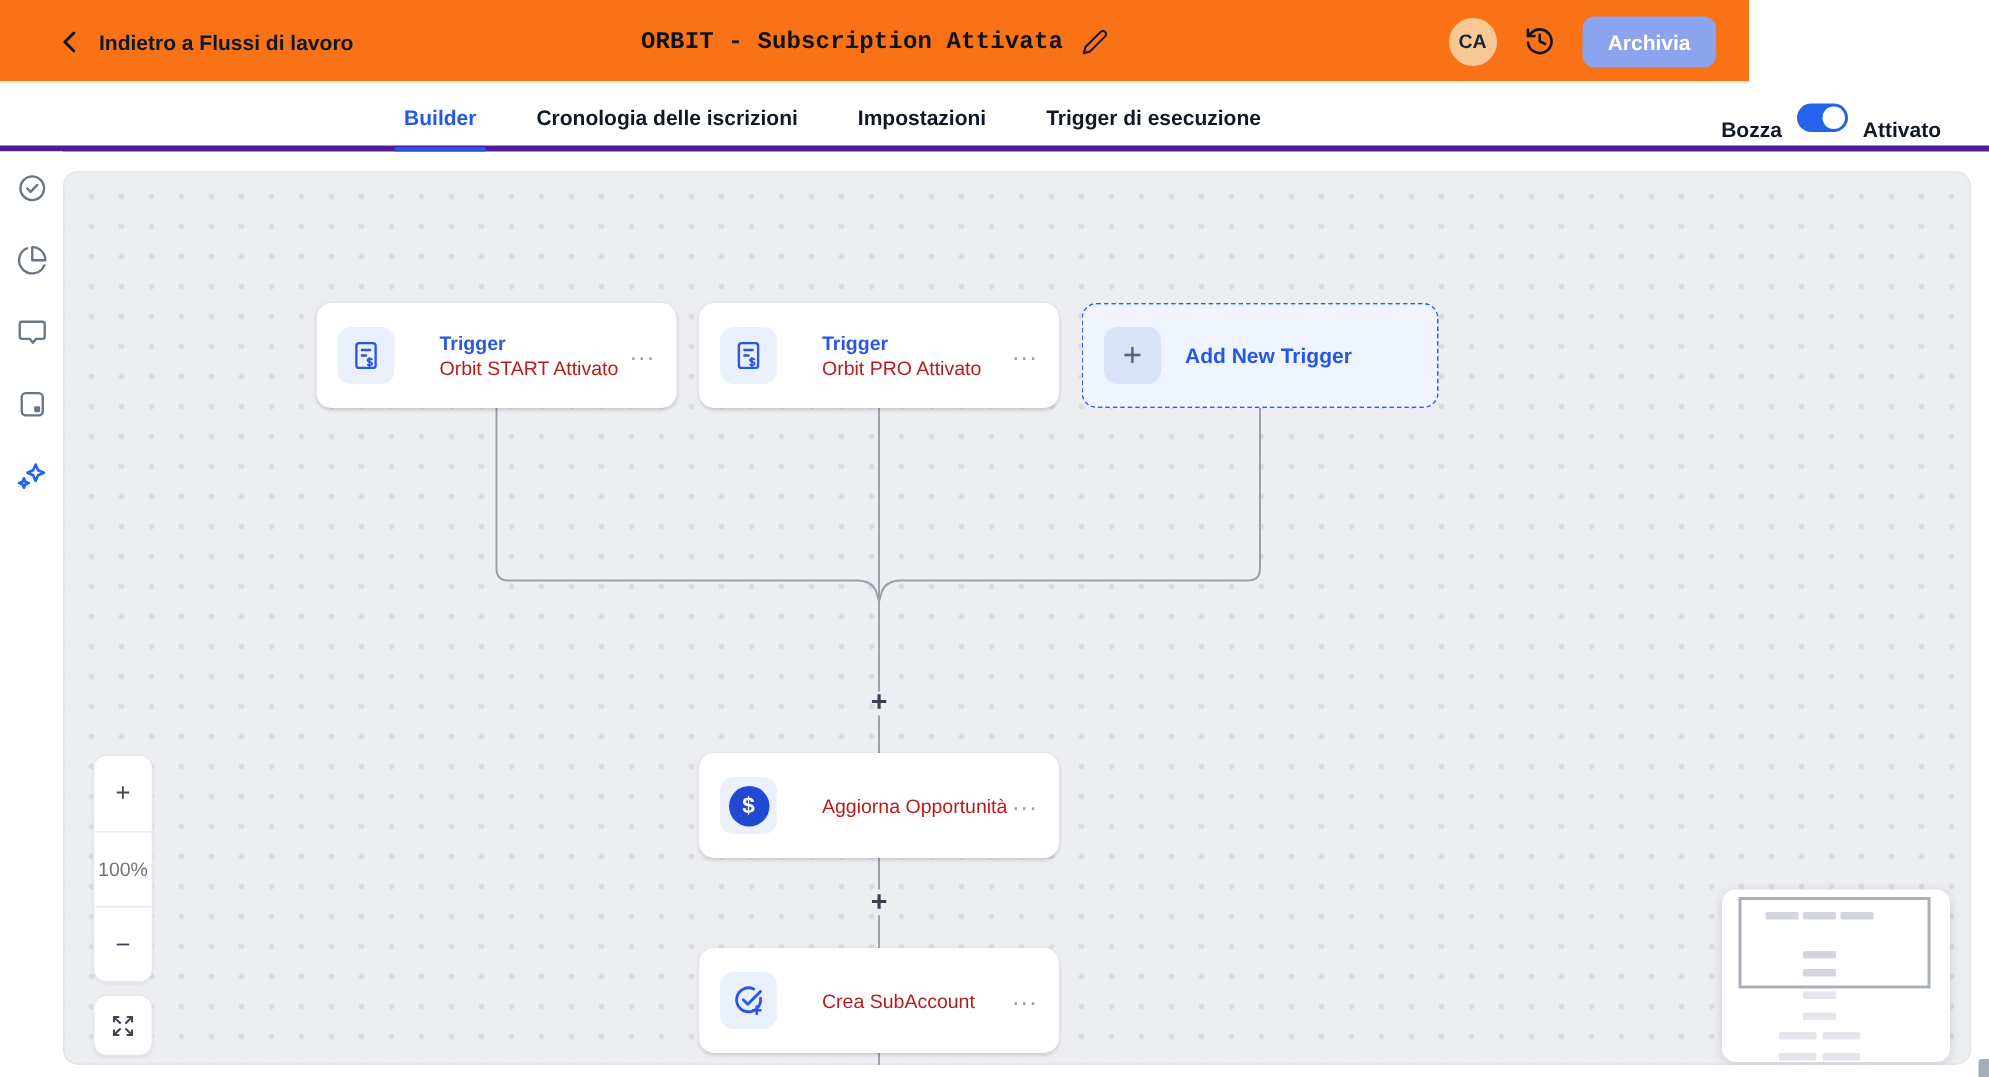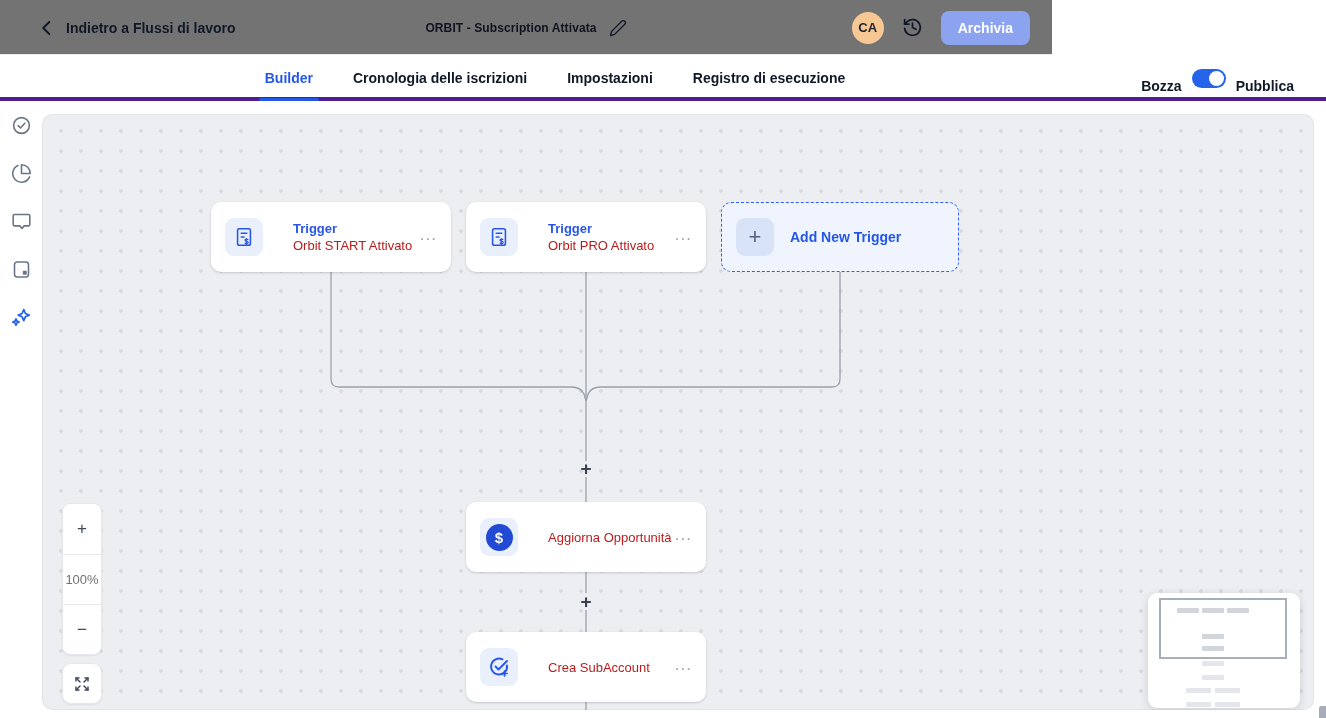"Indietro a Flussi di lavoro" .header { background: #737373 -> #f97316; width: 1052px -> 1166px }
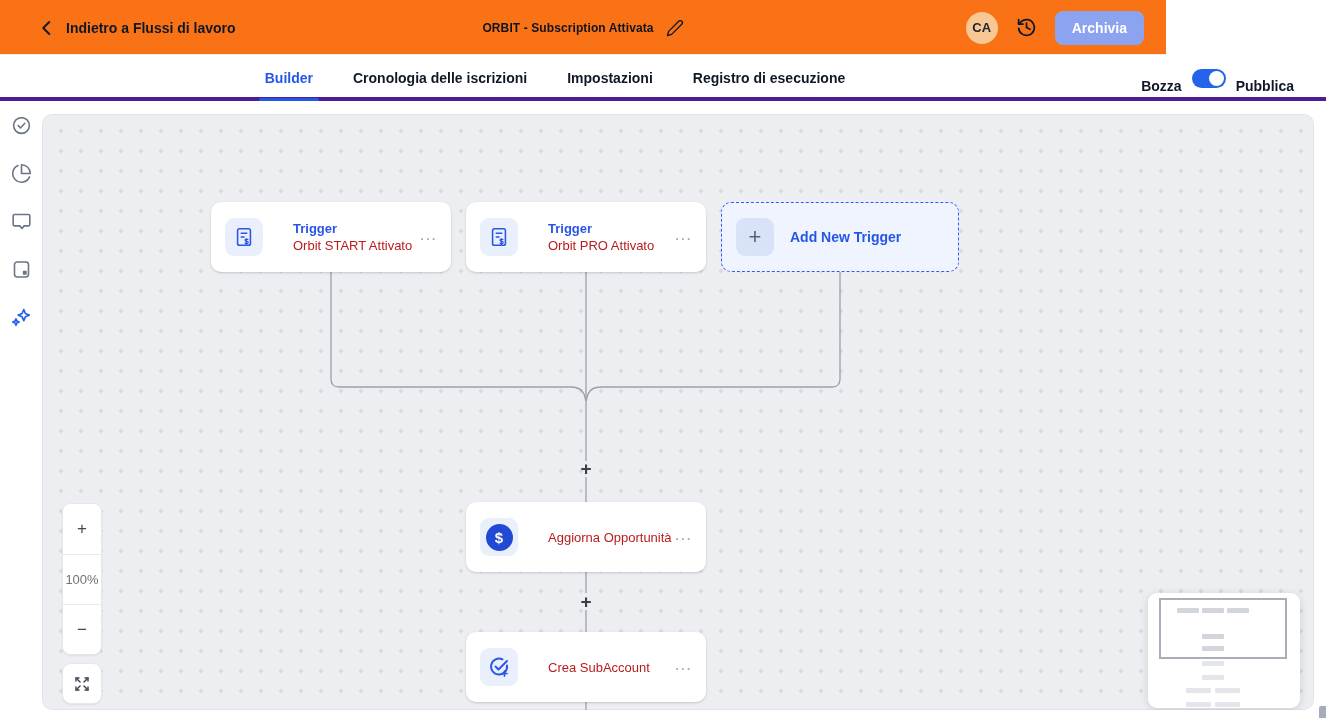"ORBIT - Subscription Attivata" .page-title { font-family: none -> Liberation Mono, monospace; font-size: 12px -> 16px }
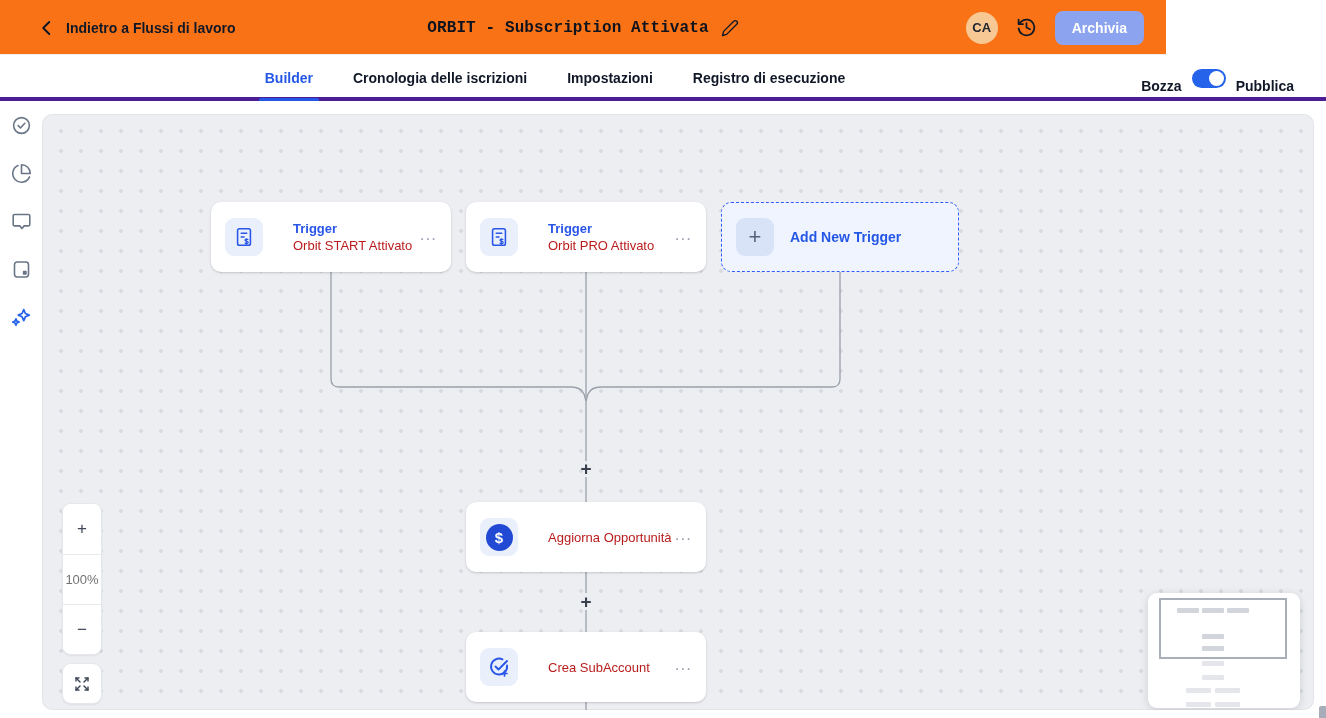"Registro di esecuzione" div.tab { text: Registro -> Trigger }
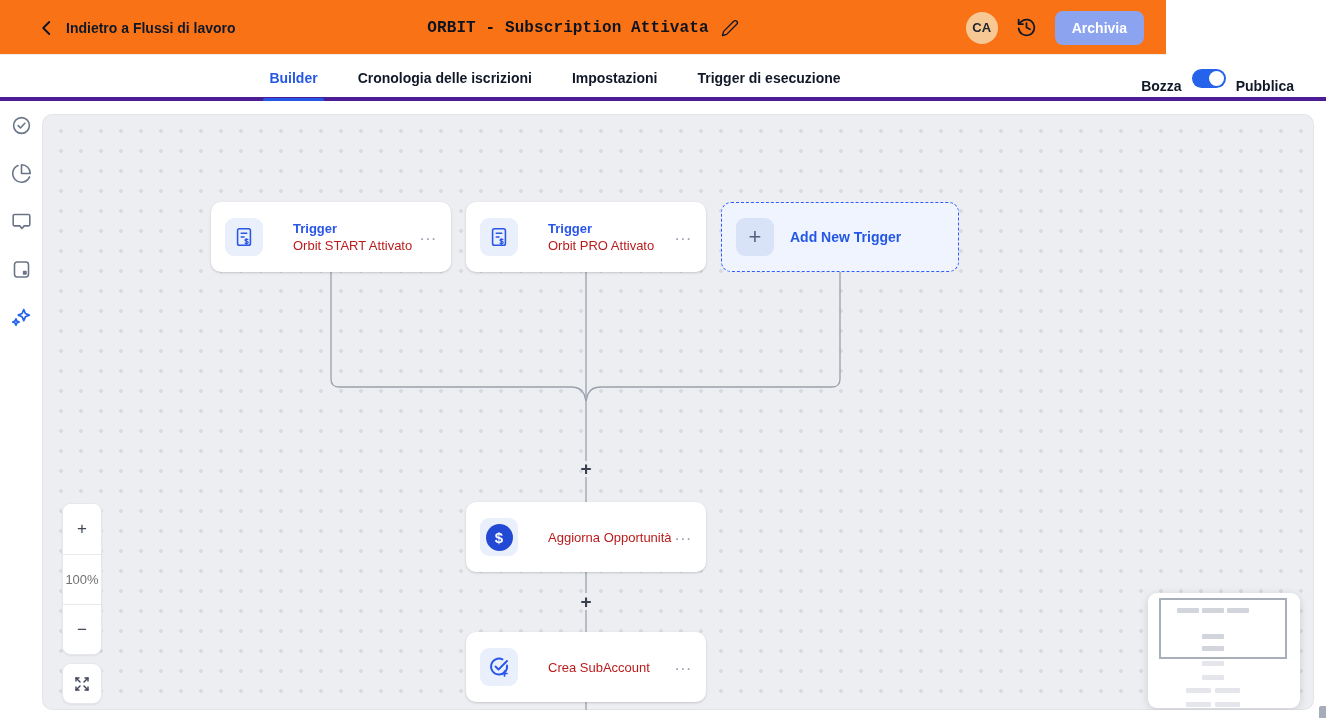"Pubblica" span.toggle-label { text: Pubblica -> Attivato }
